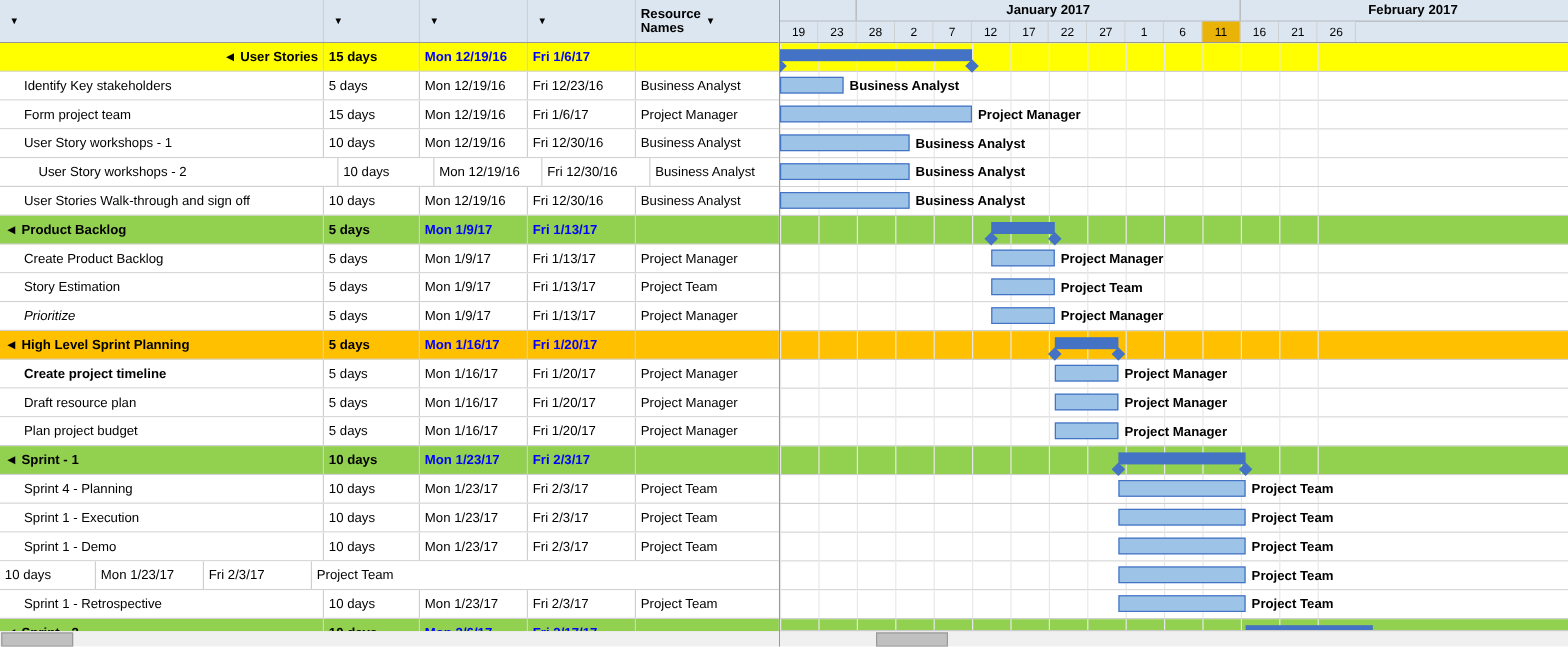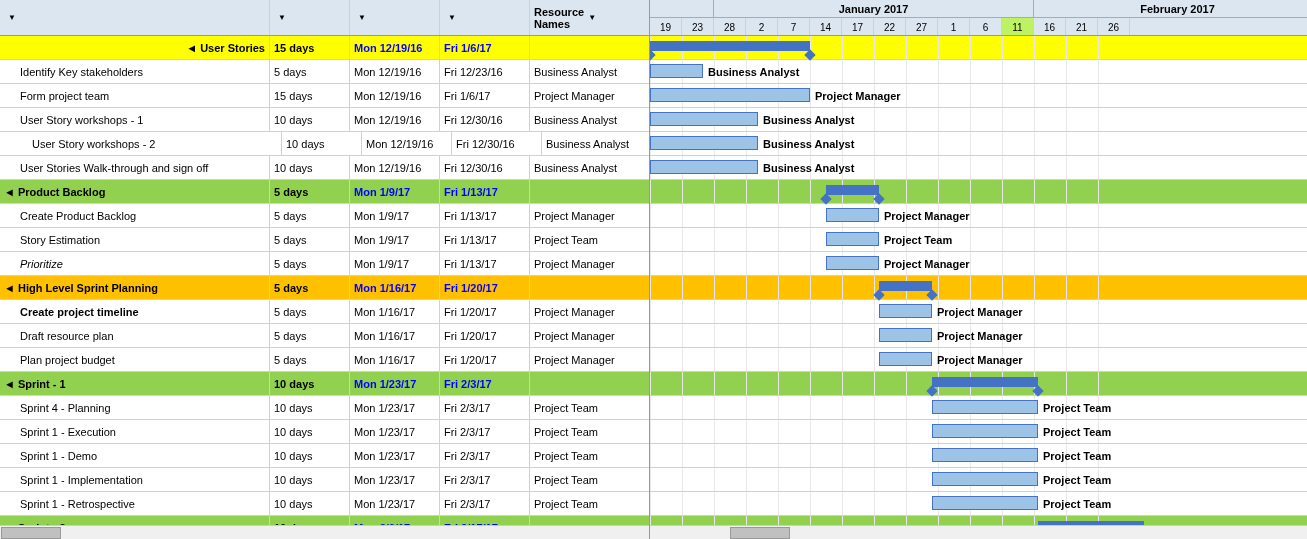"14" div { text: 14 -> 12 }
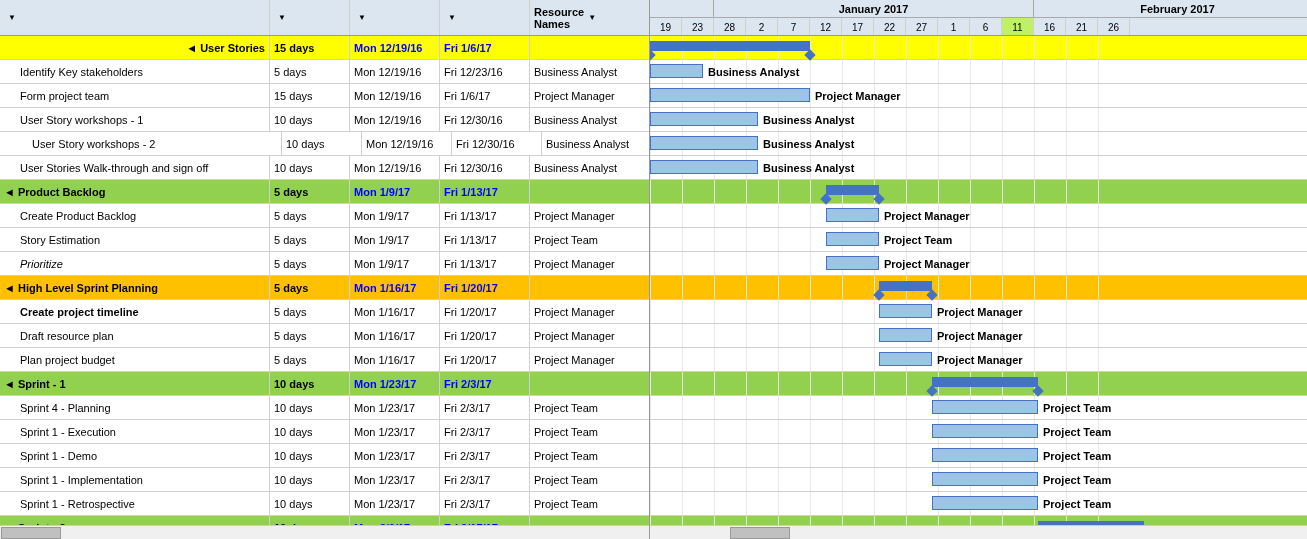"11" div { background: #bef264 -> #eab308 }
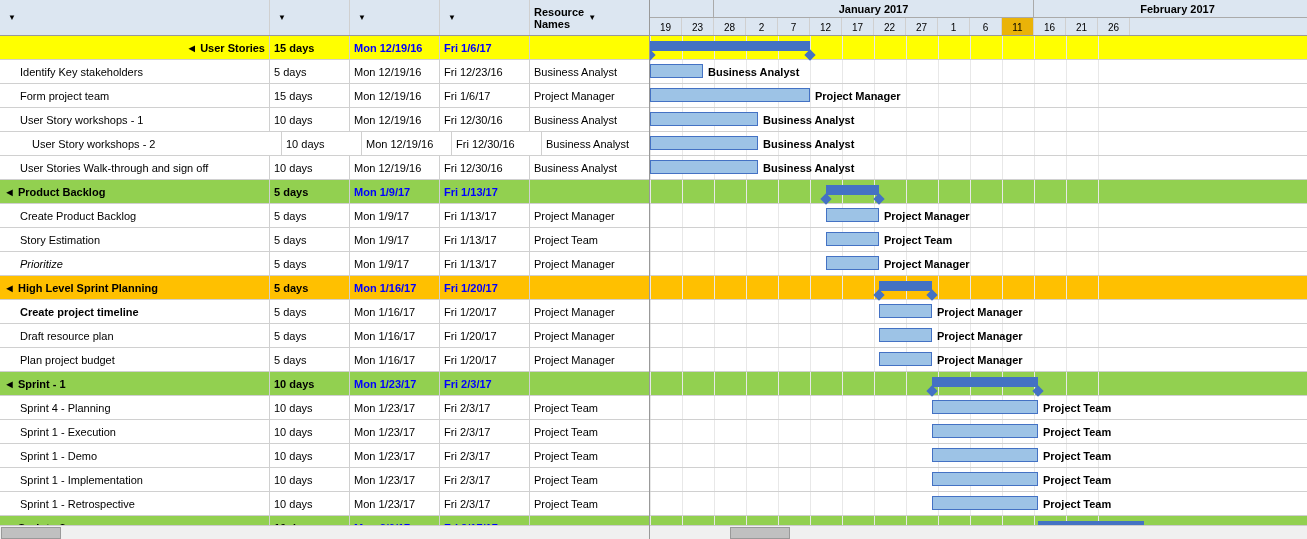"Sprint 1 - Implementation" div.cell { html: <div> <span>Sprint 1 - Implementation</span> </div> -> none }
